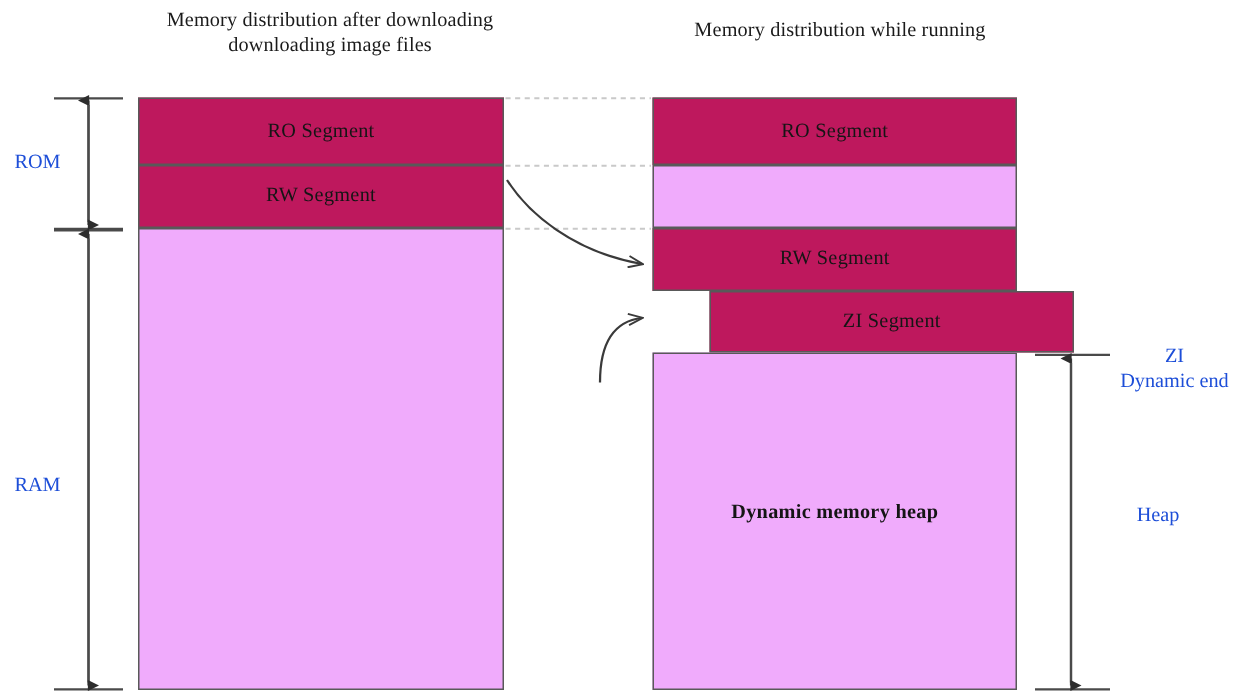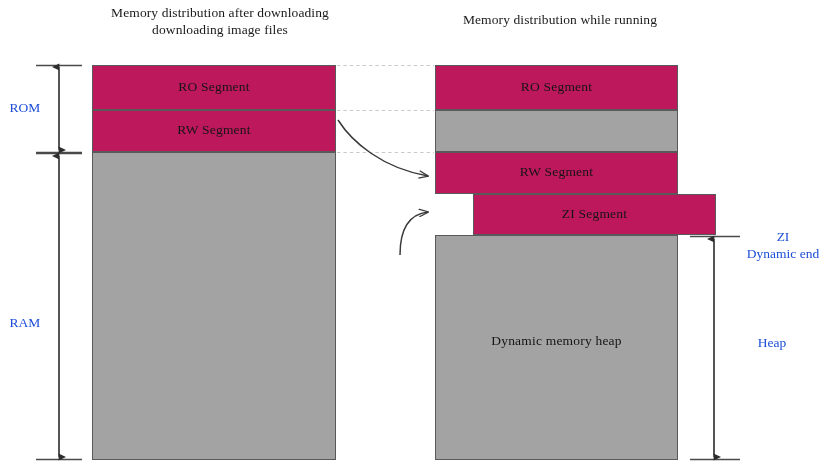"Dynamic memory heap" .empty-fill { background: #a3a3a3 -> #f0abfc; font-weight: none -> bold }
